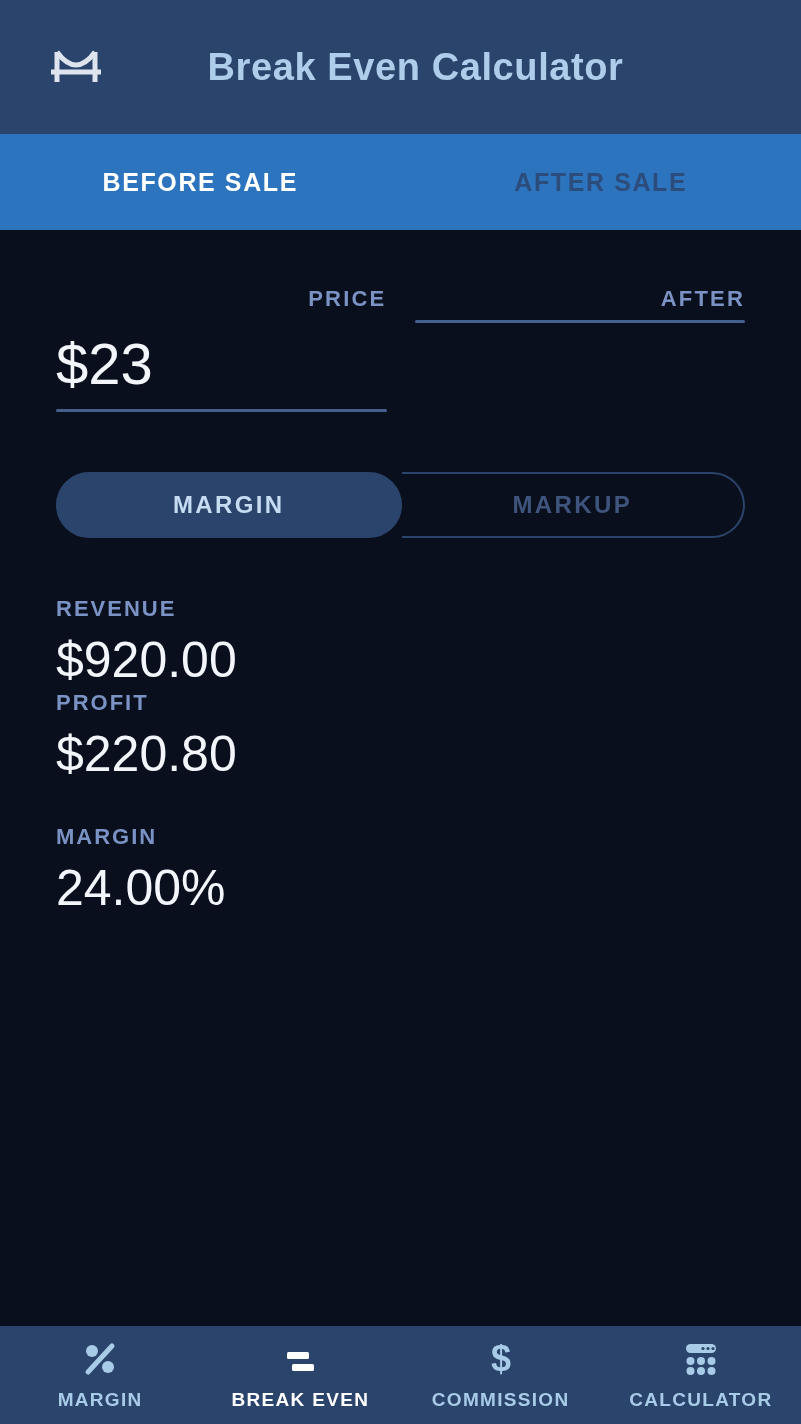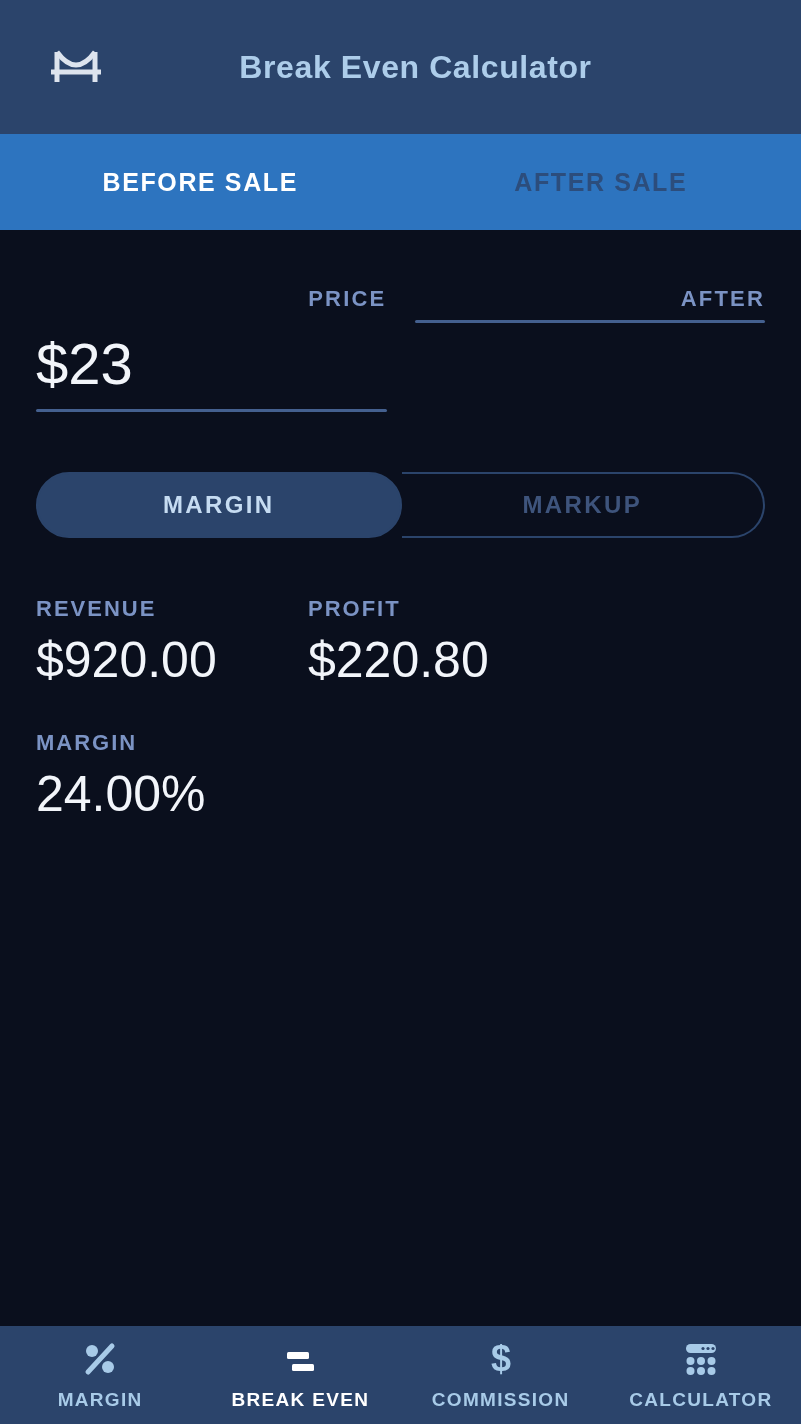"Break Even Calculator" .header-title { font-size: 32px -> 38px }
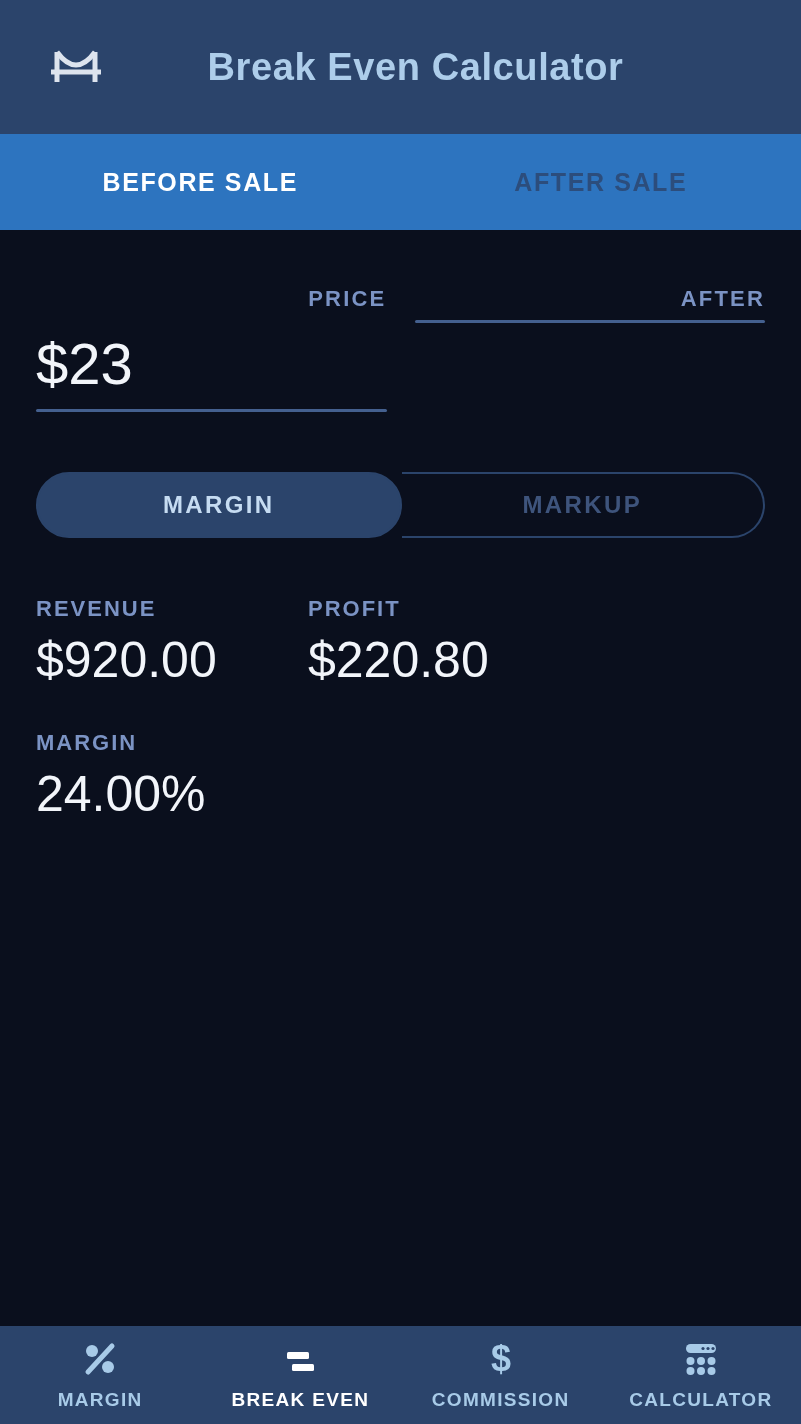"PRICE" .content { padding: 0 36px -> 0 56px }
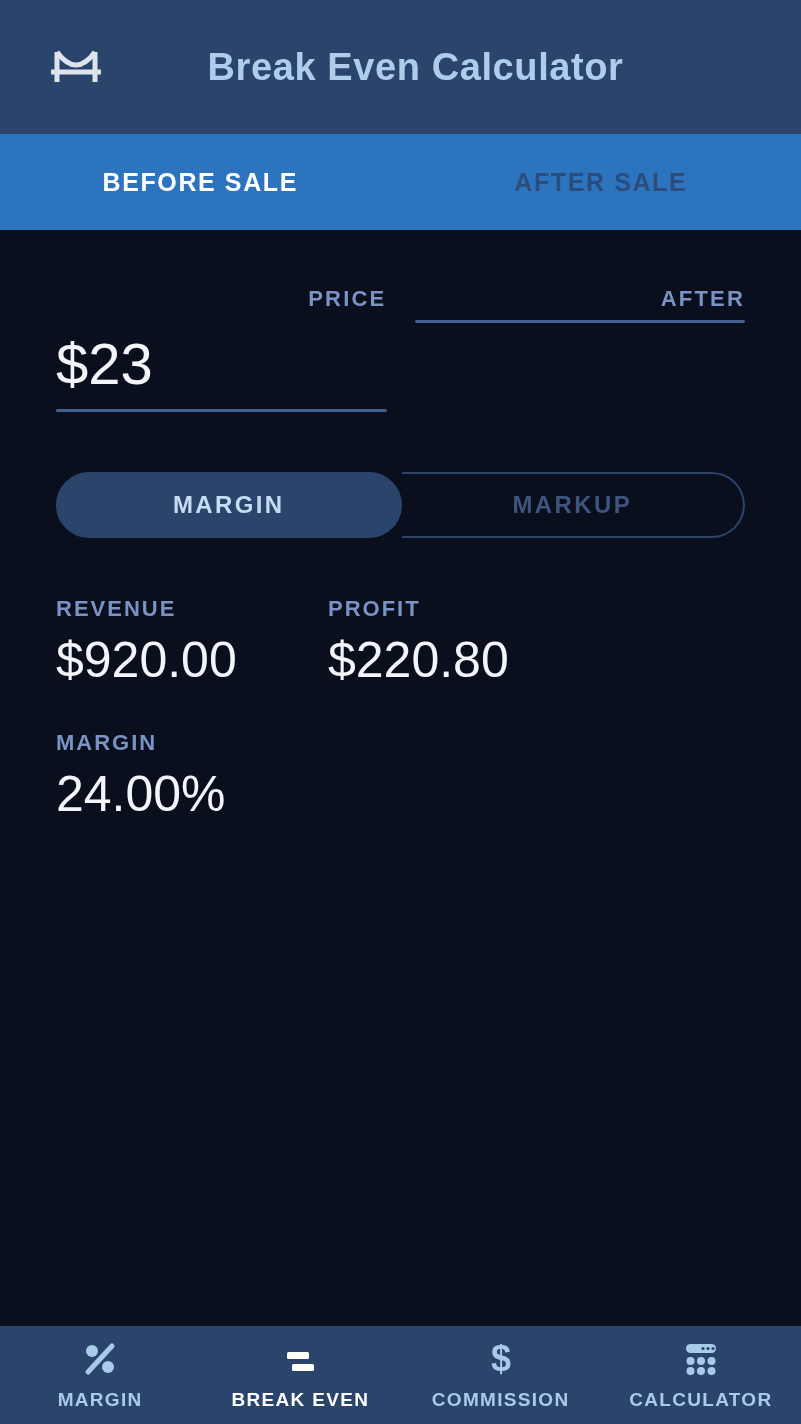"REVENUE" .result-row { flex-direction: none -> column }
